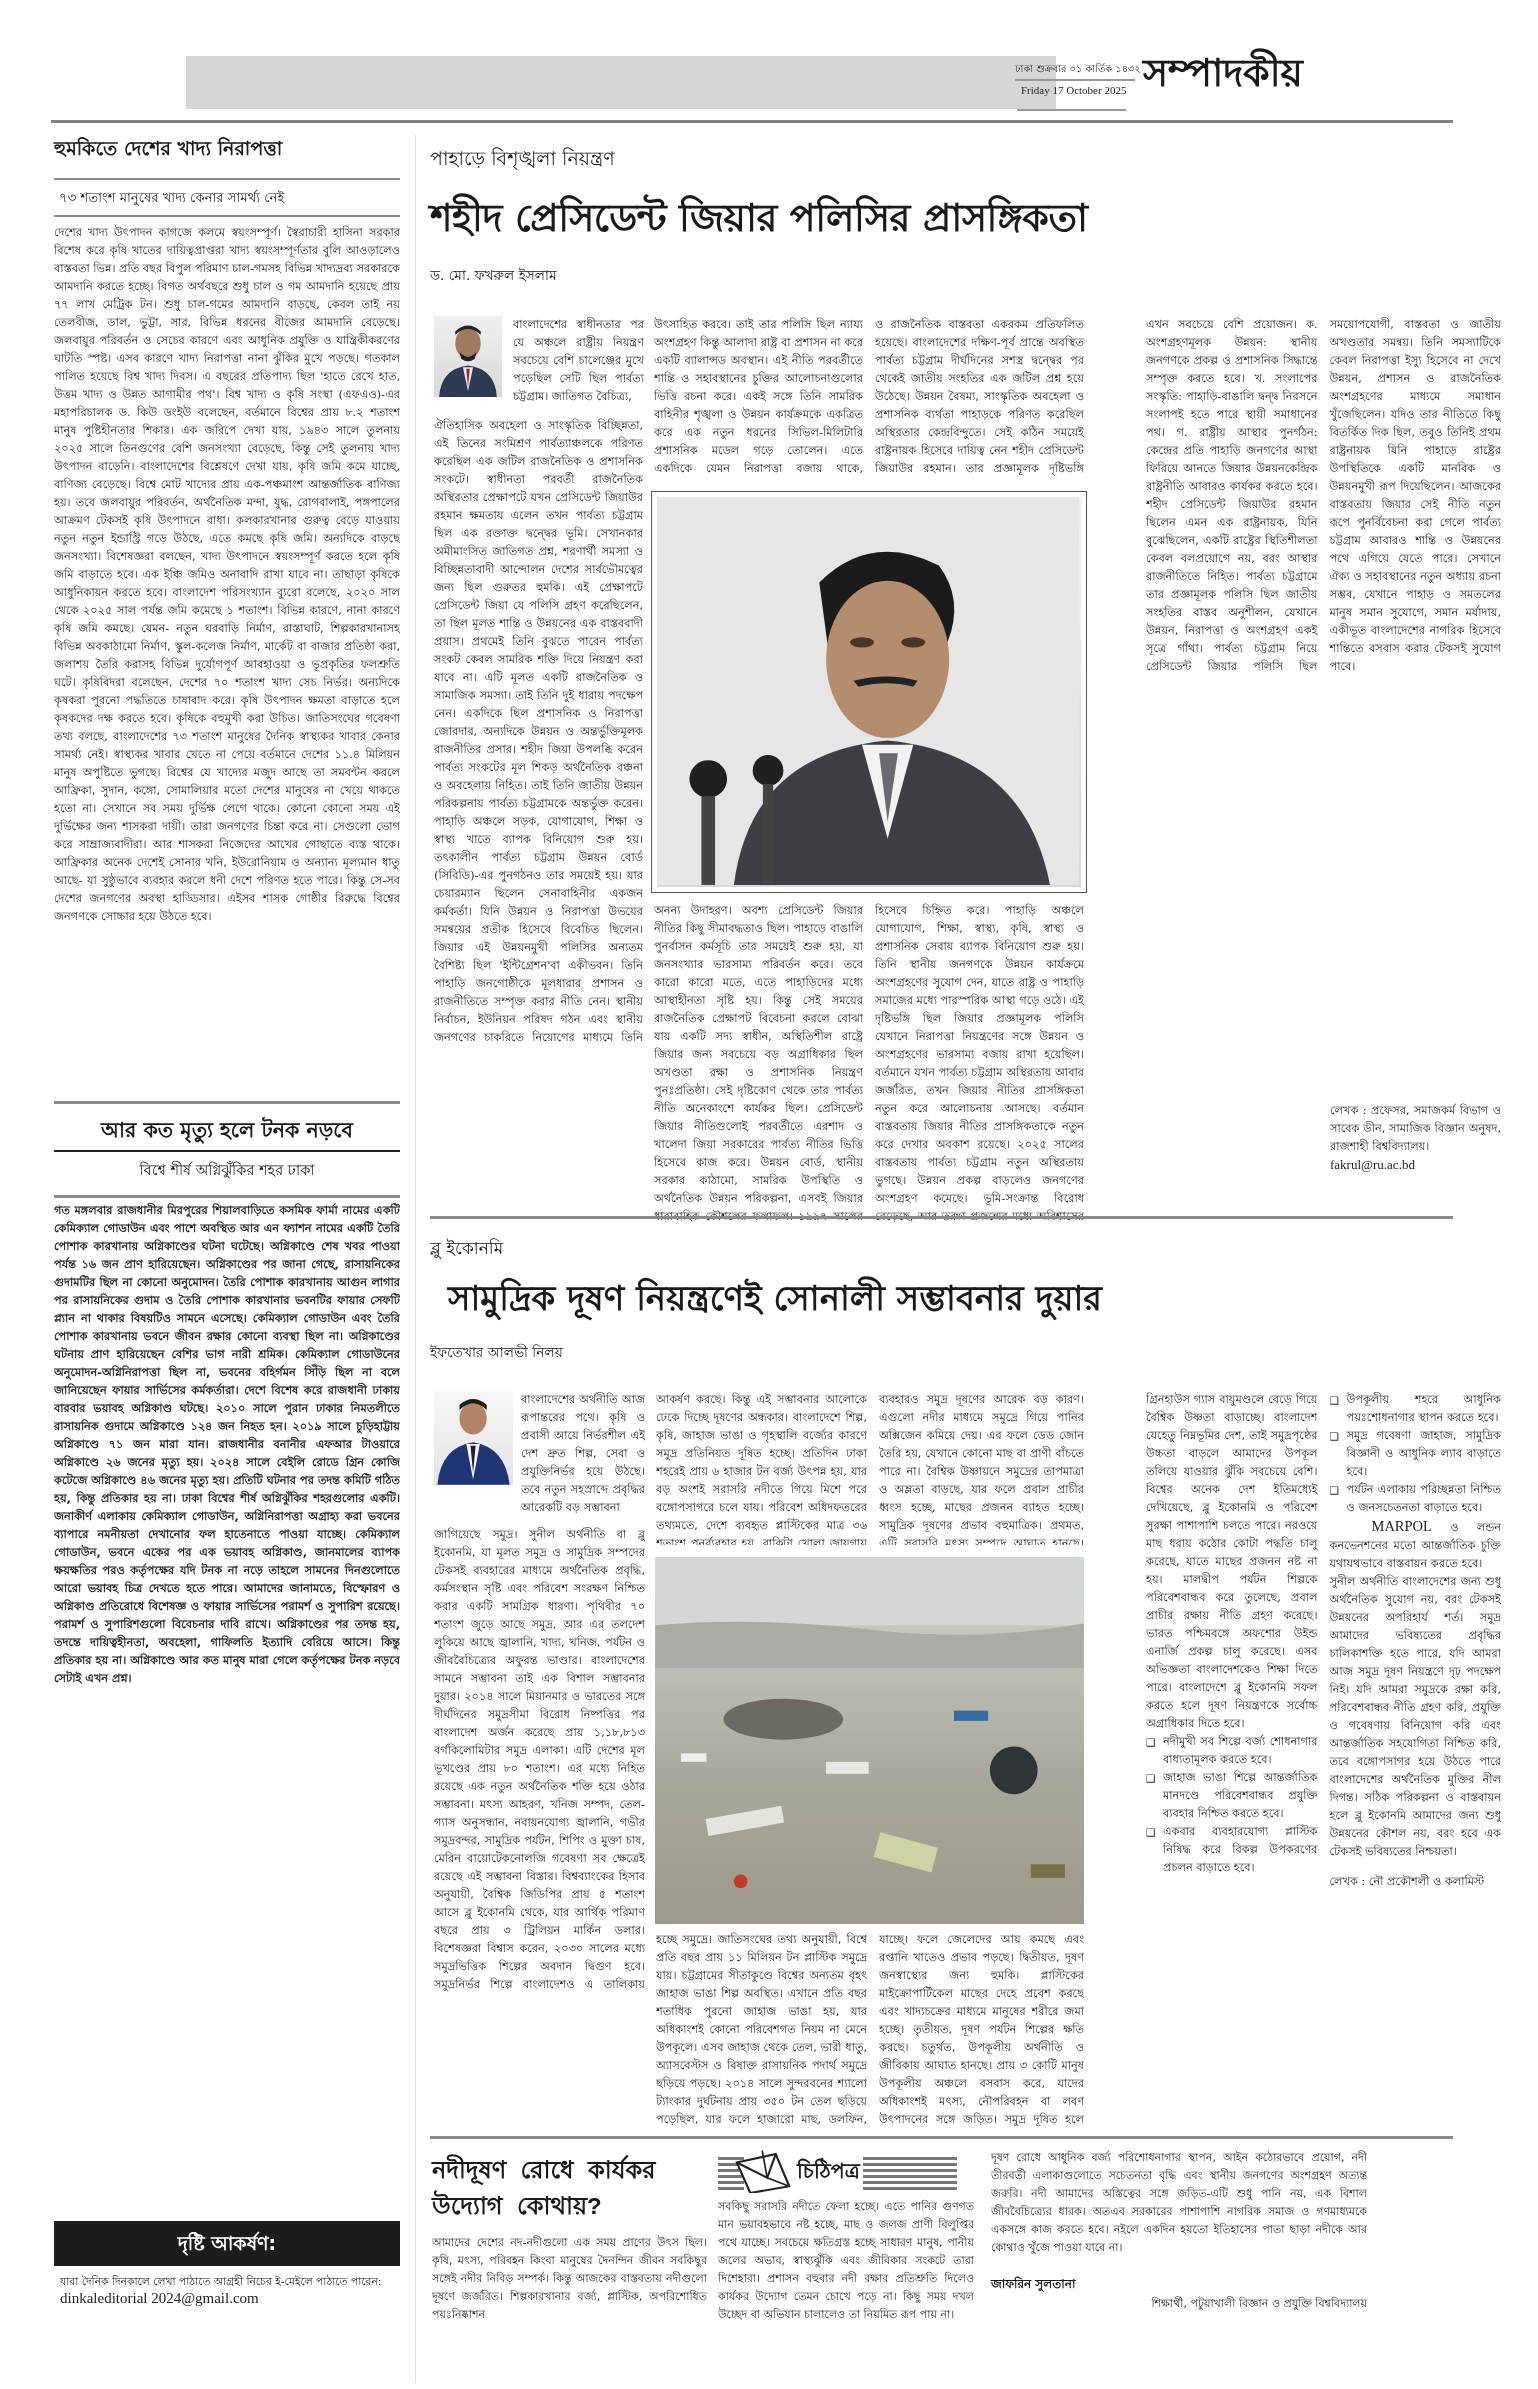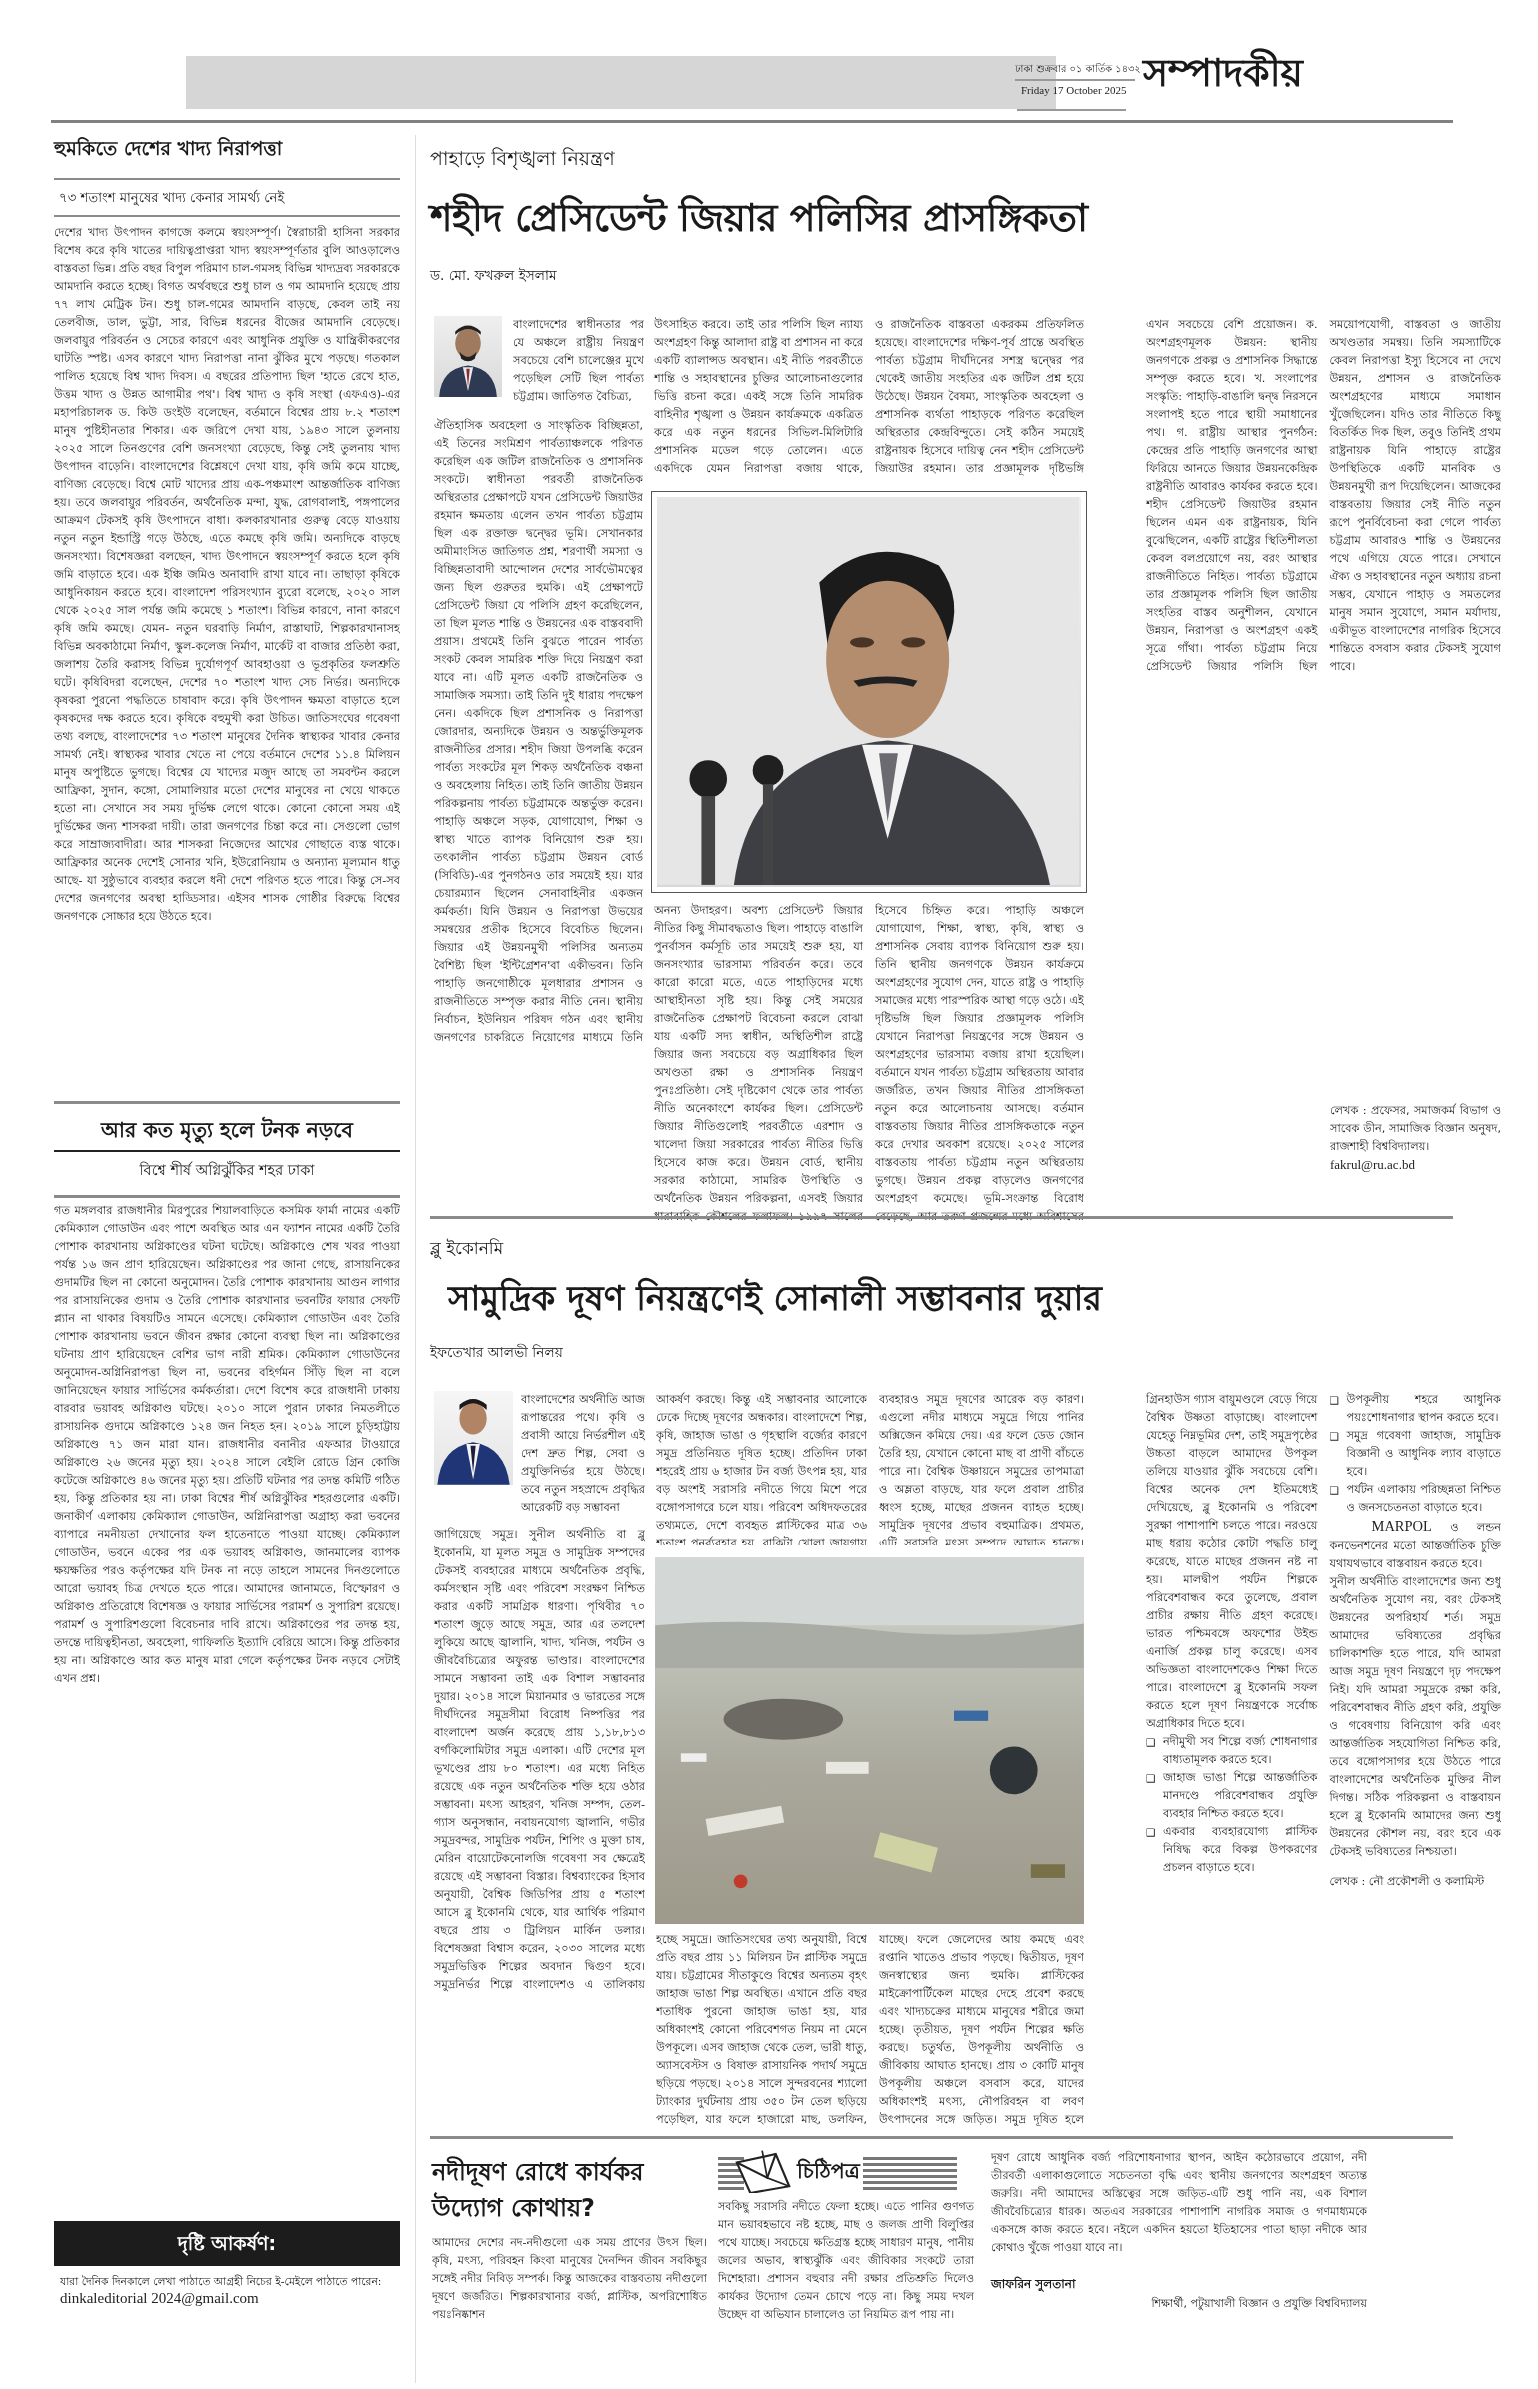"গত মঙ্গলবার রাজধানীর মিরপুরের" .txt-fire { font-weight: none -> bold }
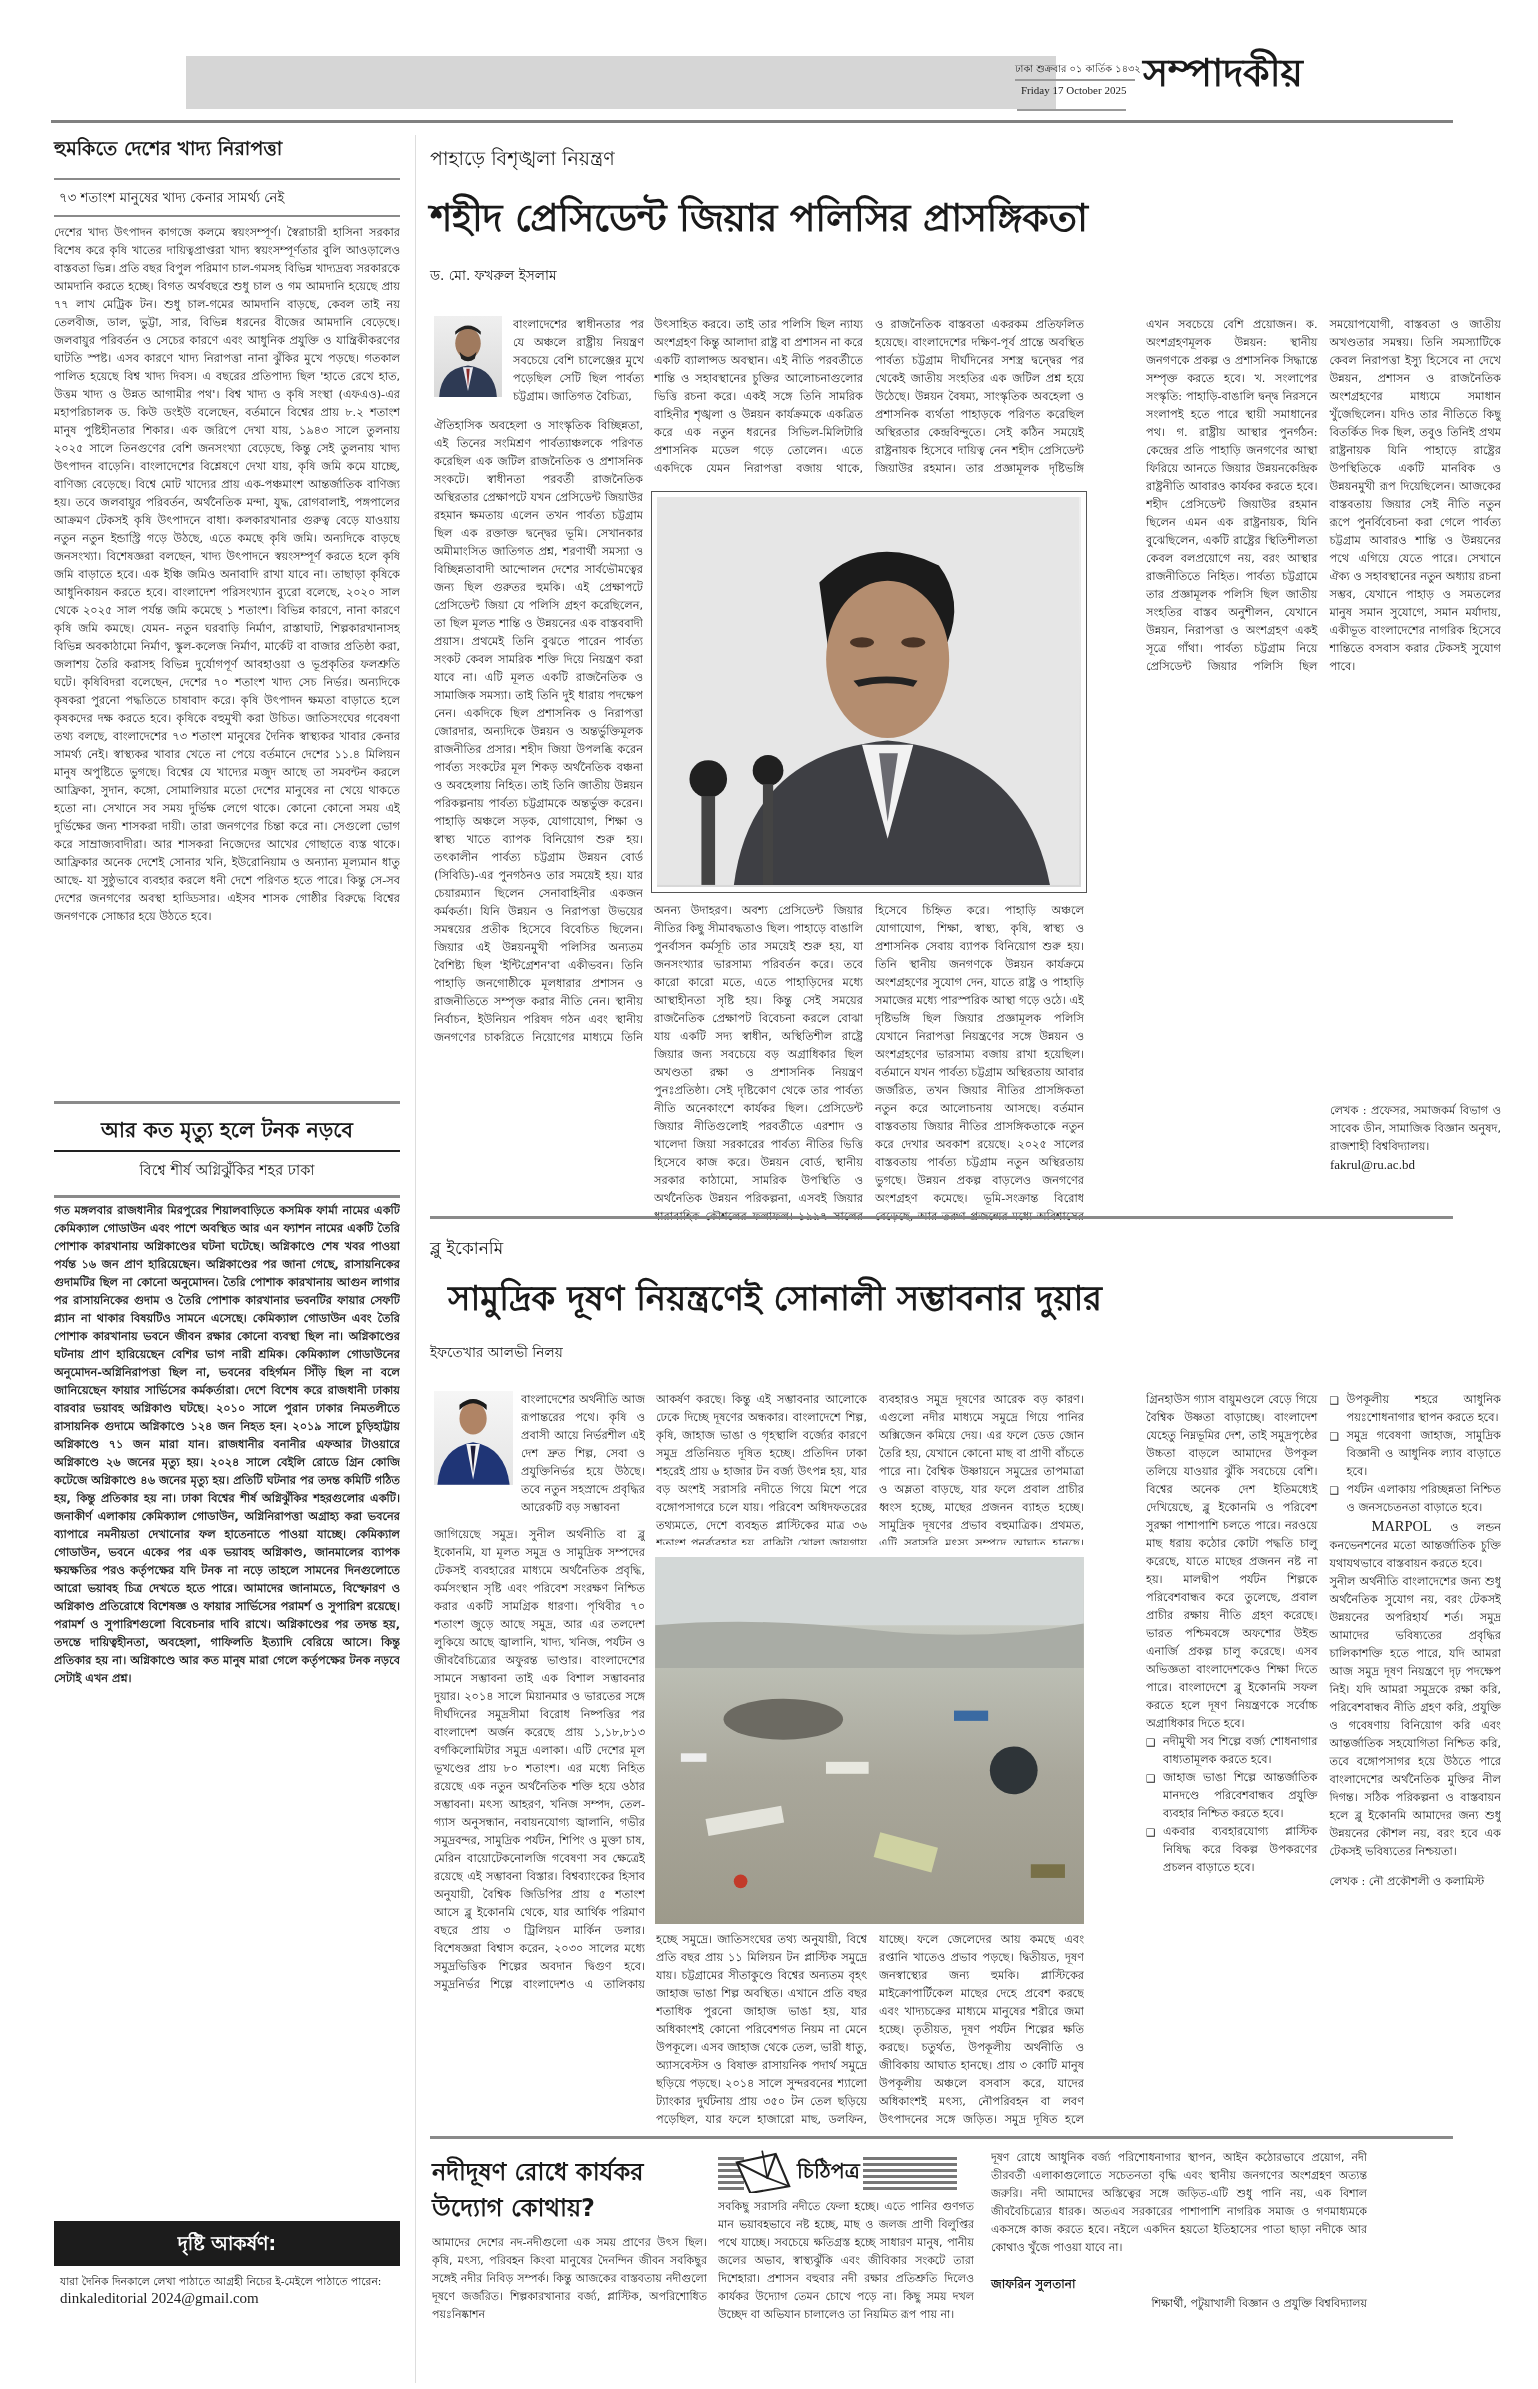"নদীদূষণ রোধে কার্যকর উদ্যোগ কোথায়?" .river-h { font-family: none -> Liberation Mono, monospace }
